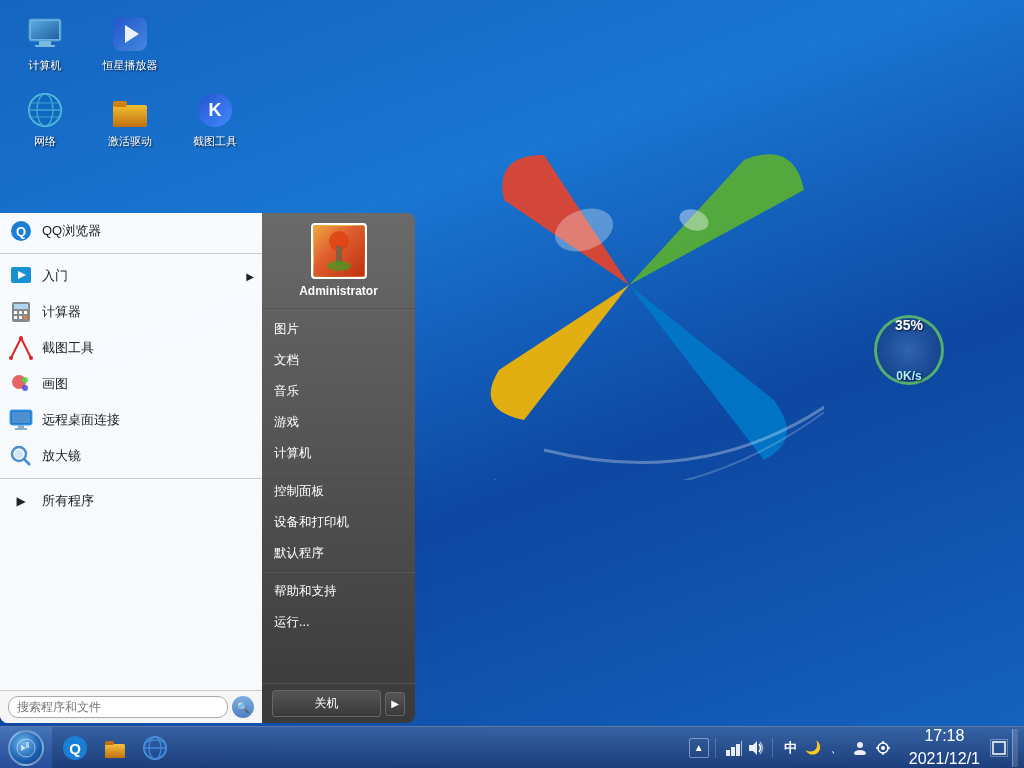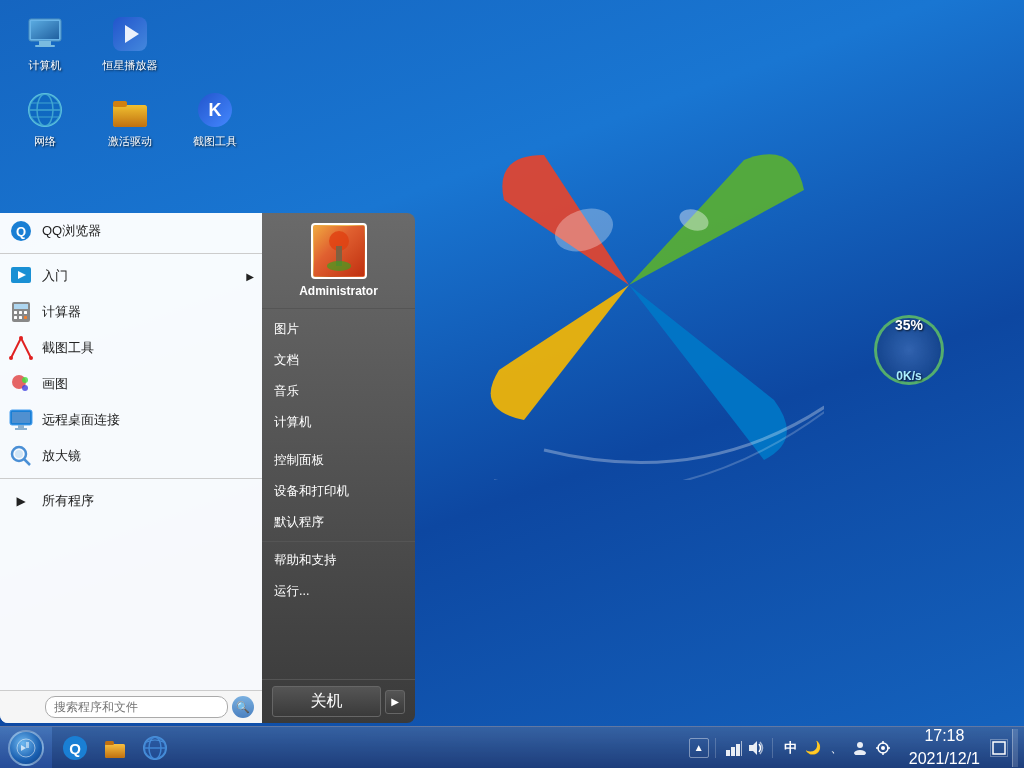"游戏" div.start-right-item { html: none -> <div> <span>游戏</span> </div> }
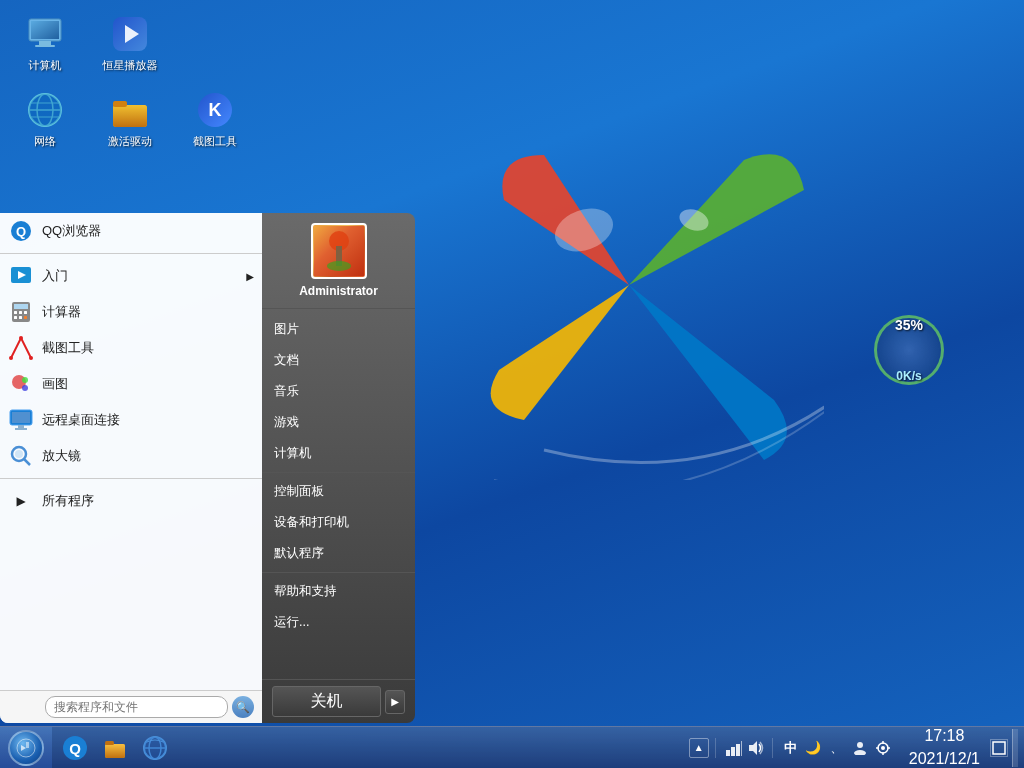"搜索程序和文件" .start-search input { margin-left: 37px -> none }
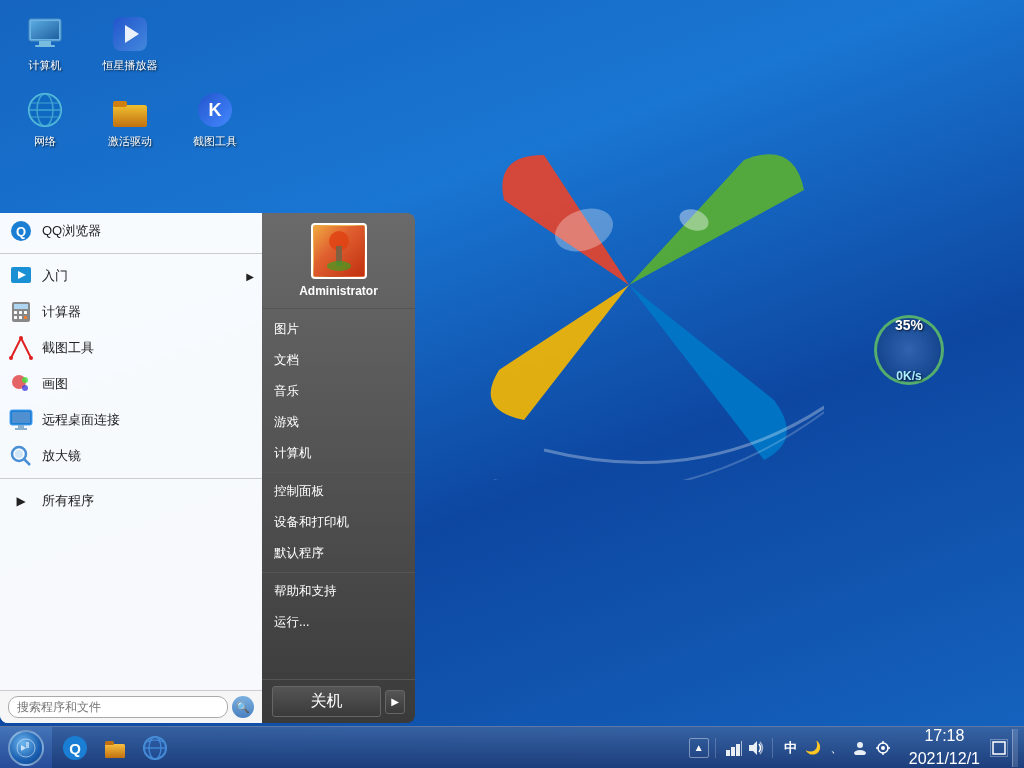"关机" .shutdown-btn { font-size: 16px -> 12px }
